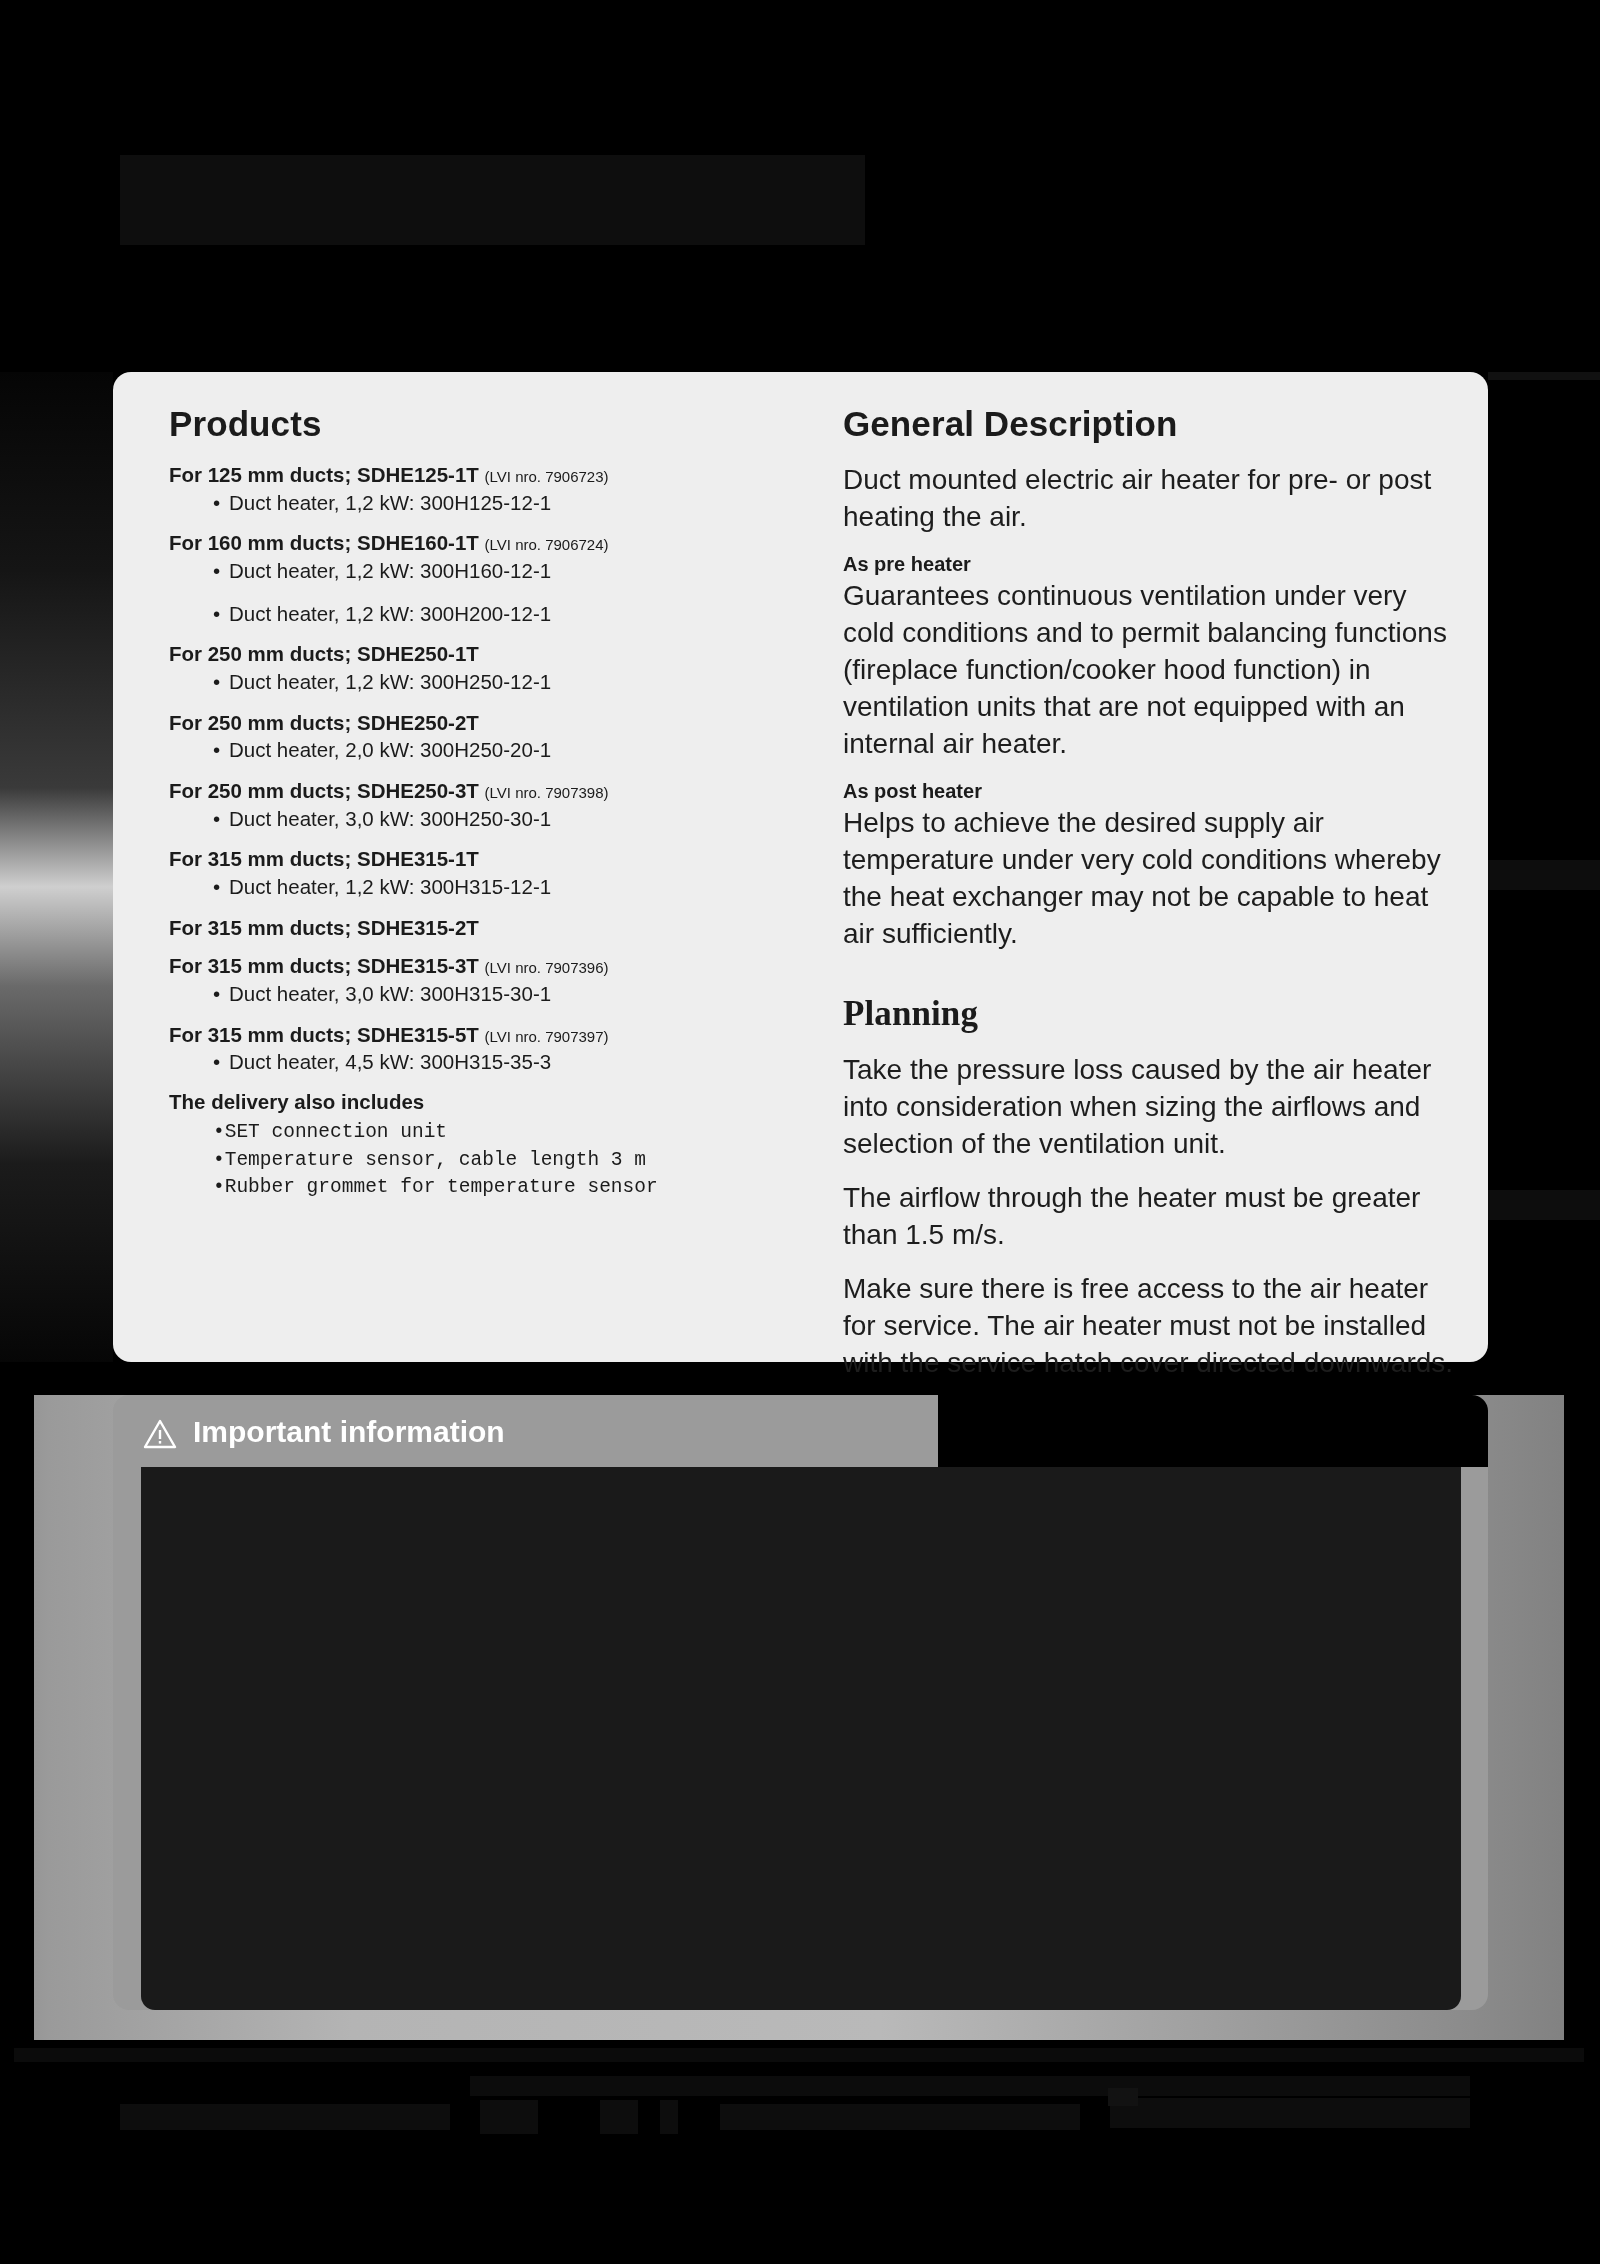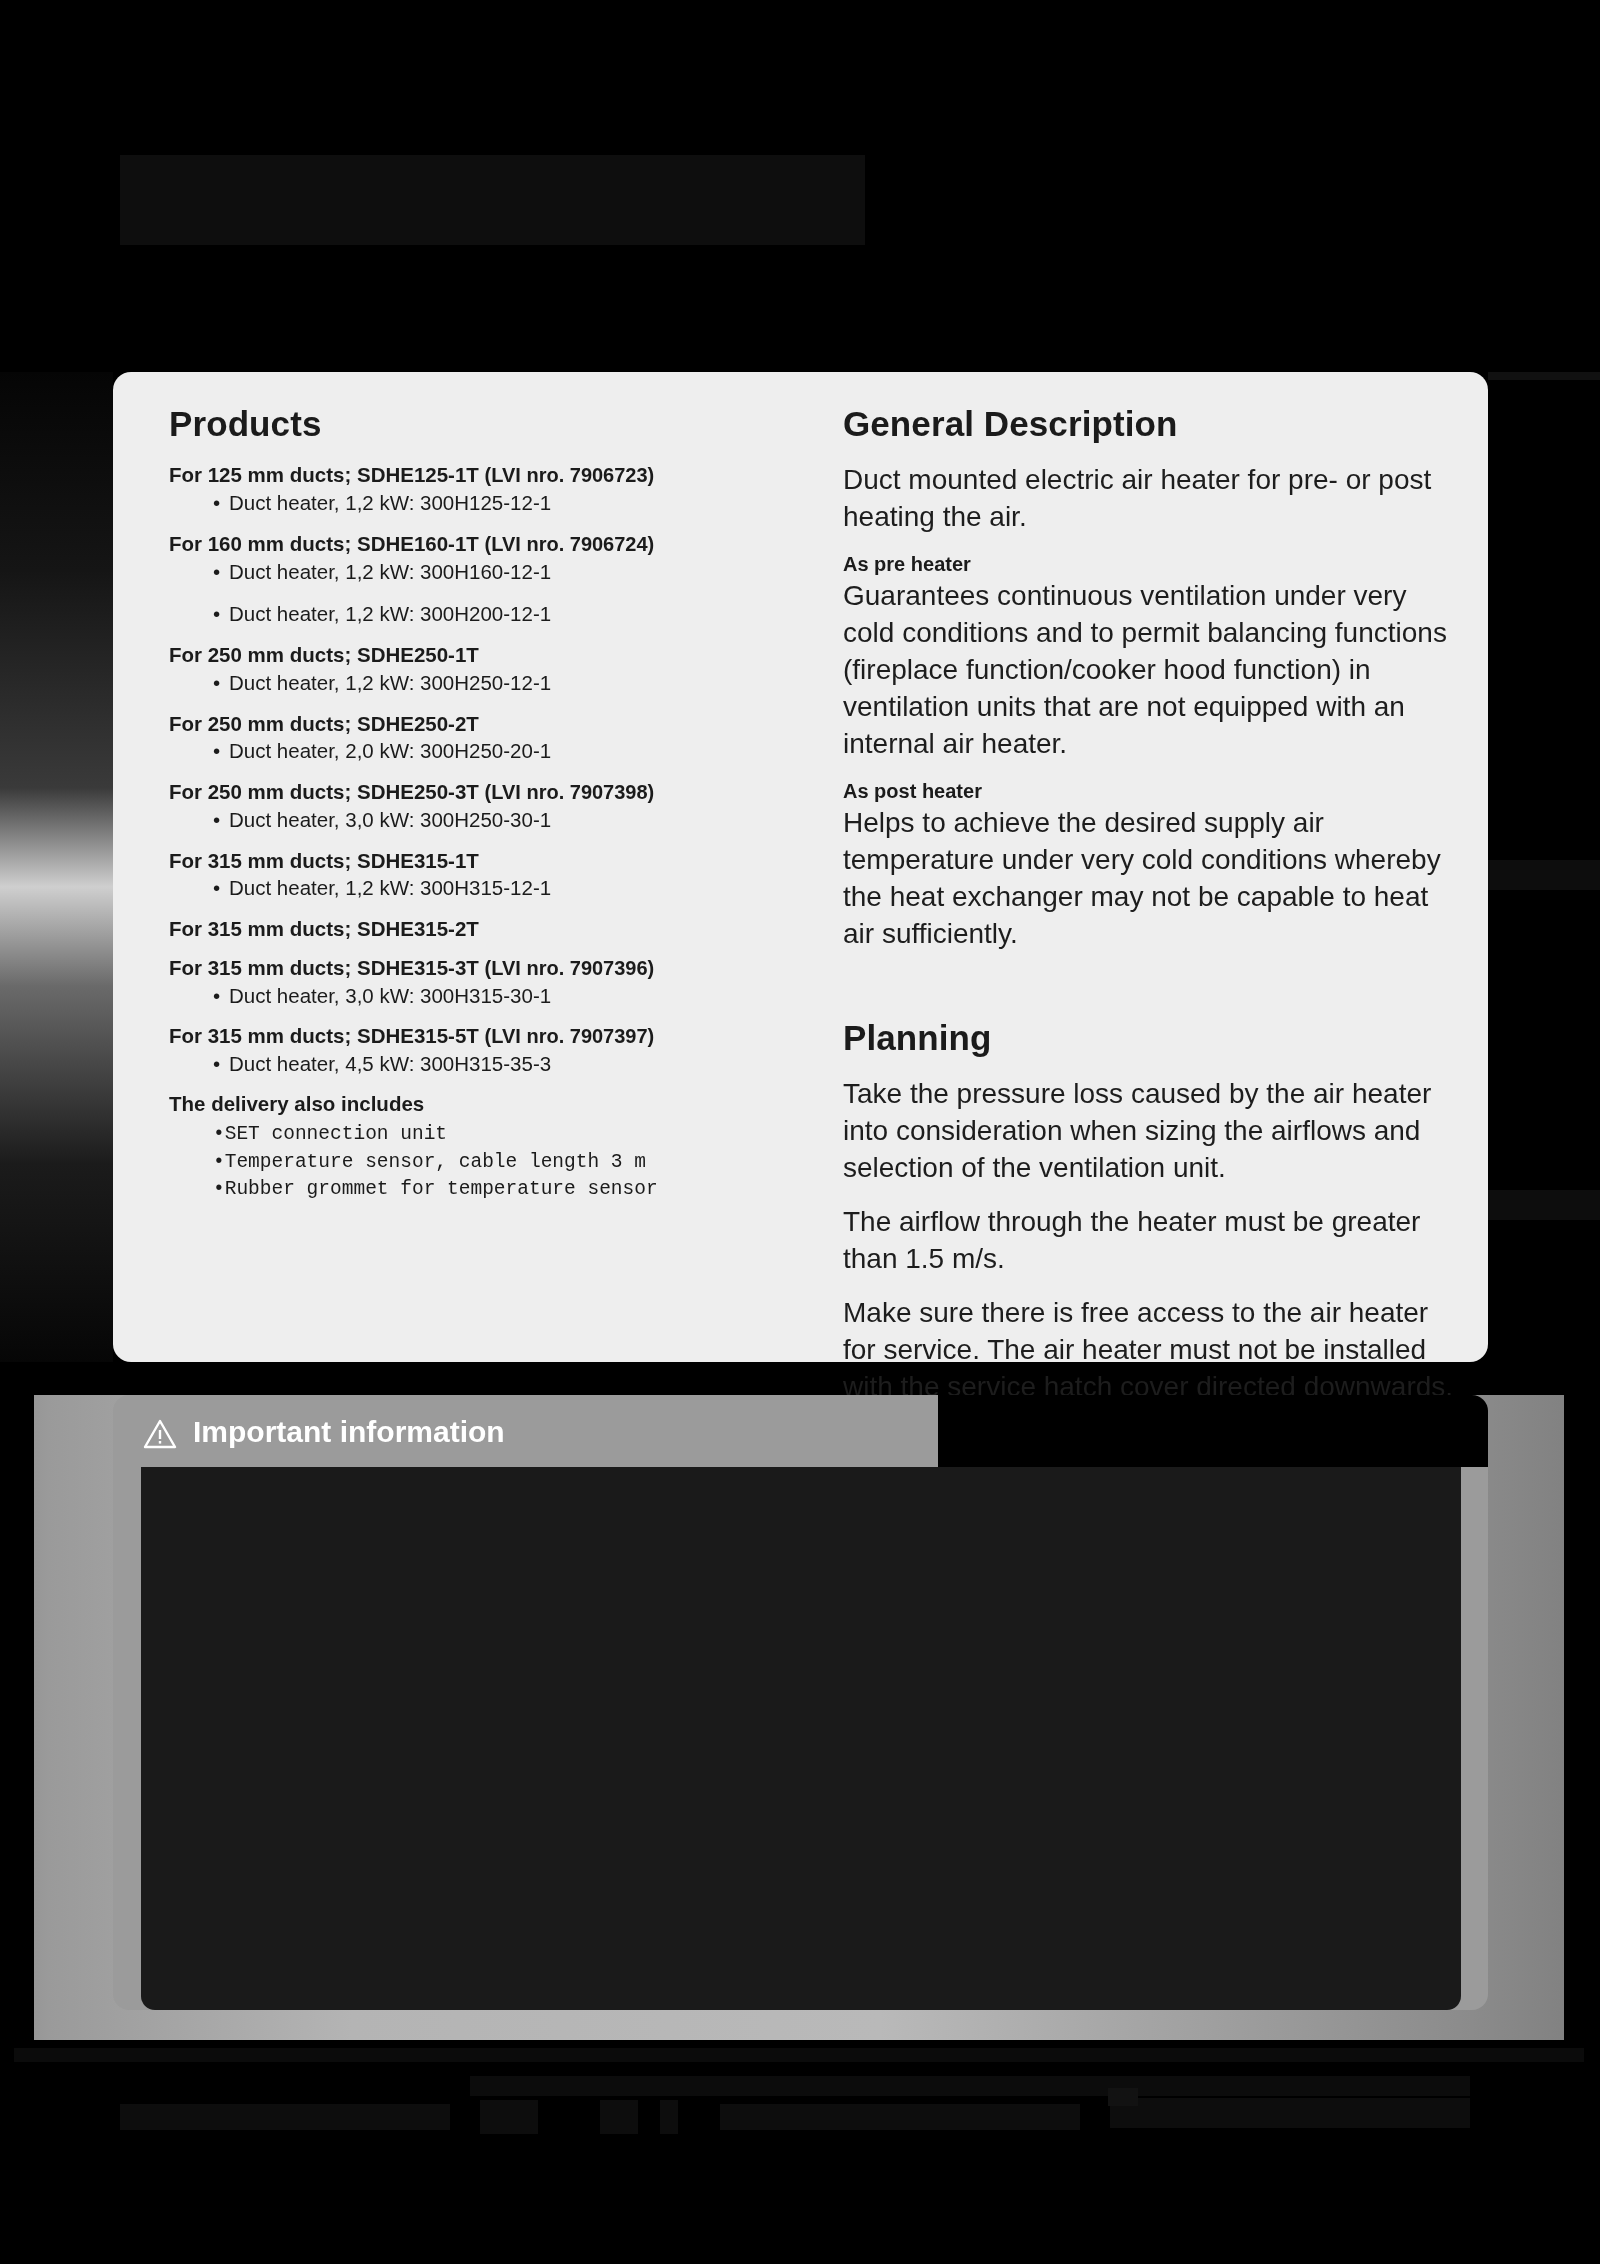"(LVI nro. 7906723)" .prod-title .lvi { font-size: 20px -> 15px; font-weight: bold -> normal }
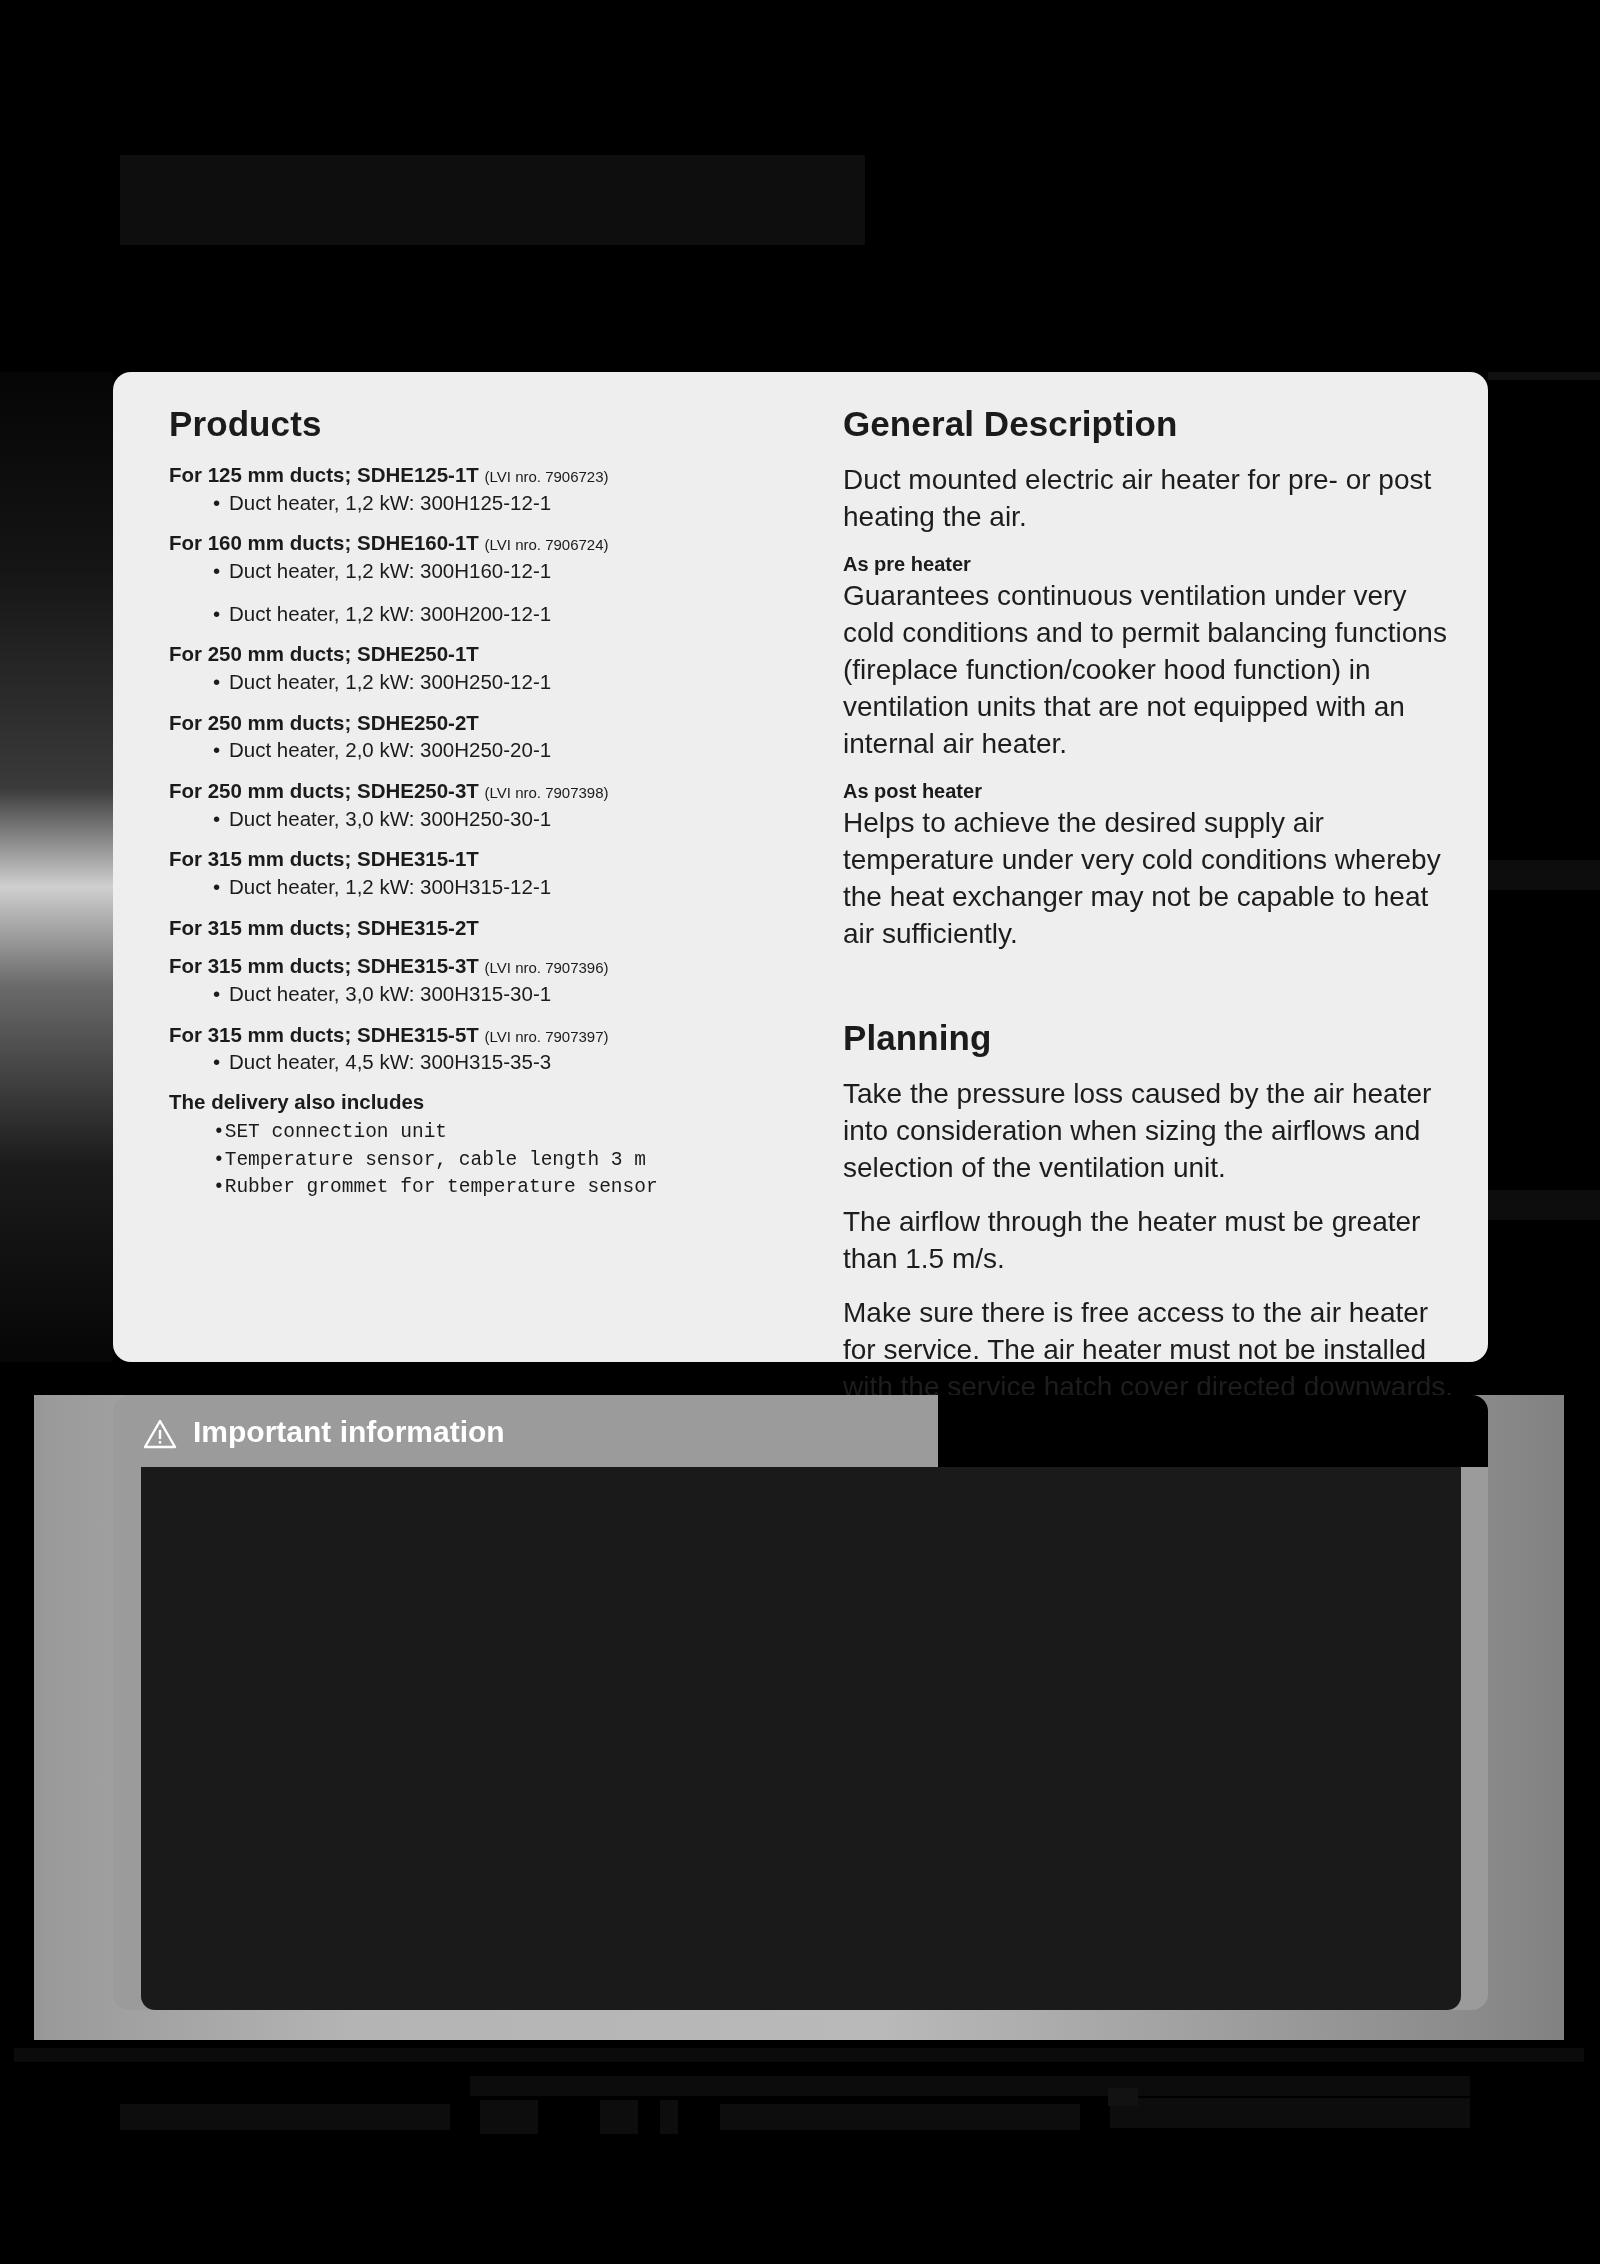"Planning" h1.sec.second { font-family: none -> Liberation Serif, serif; margin-top: 66px -> 42px }
